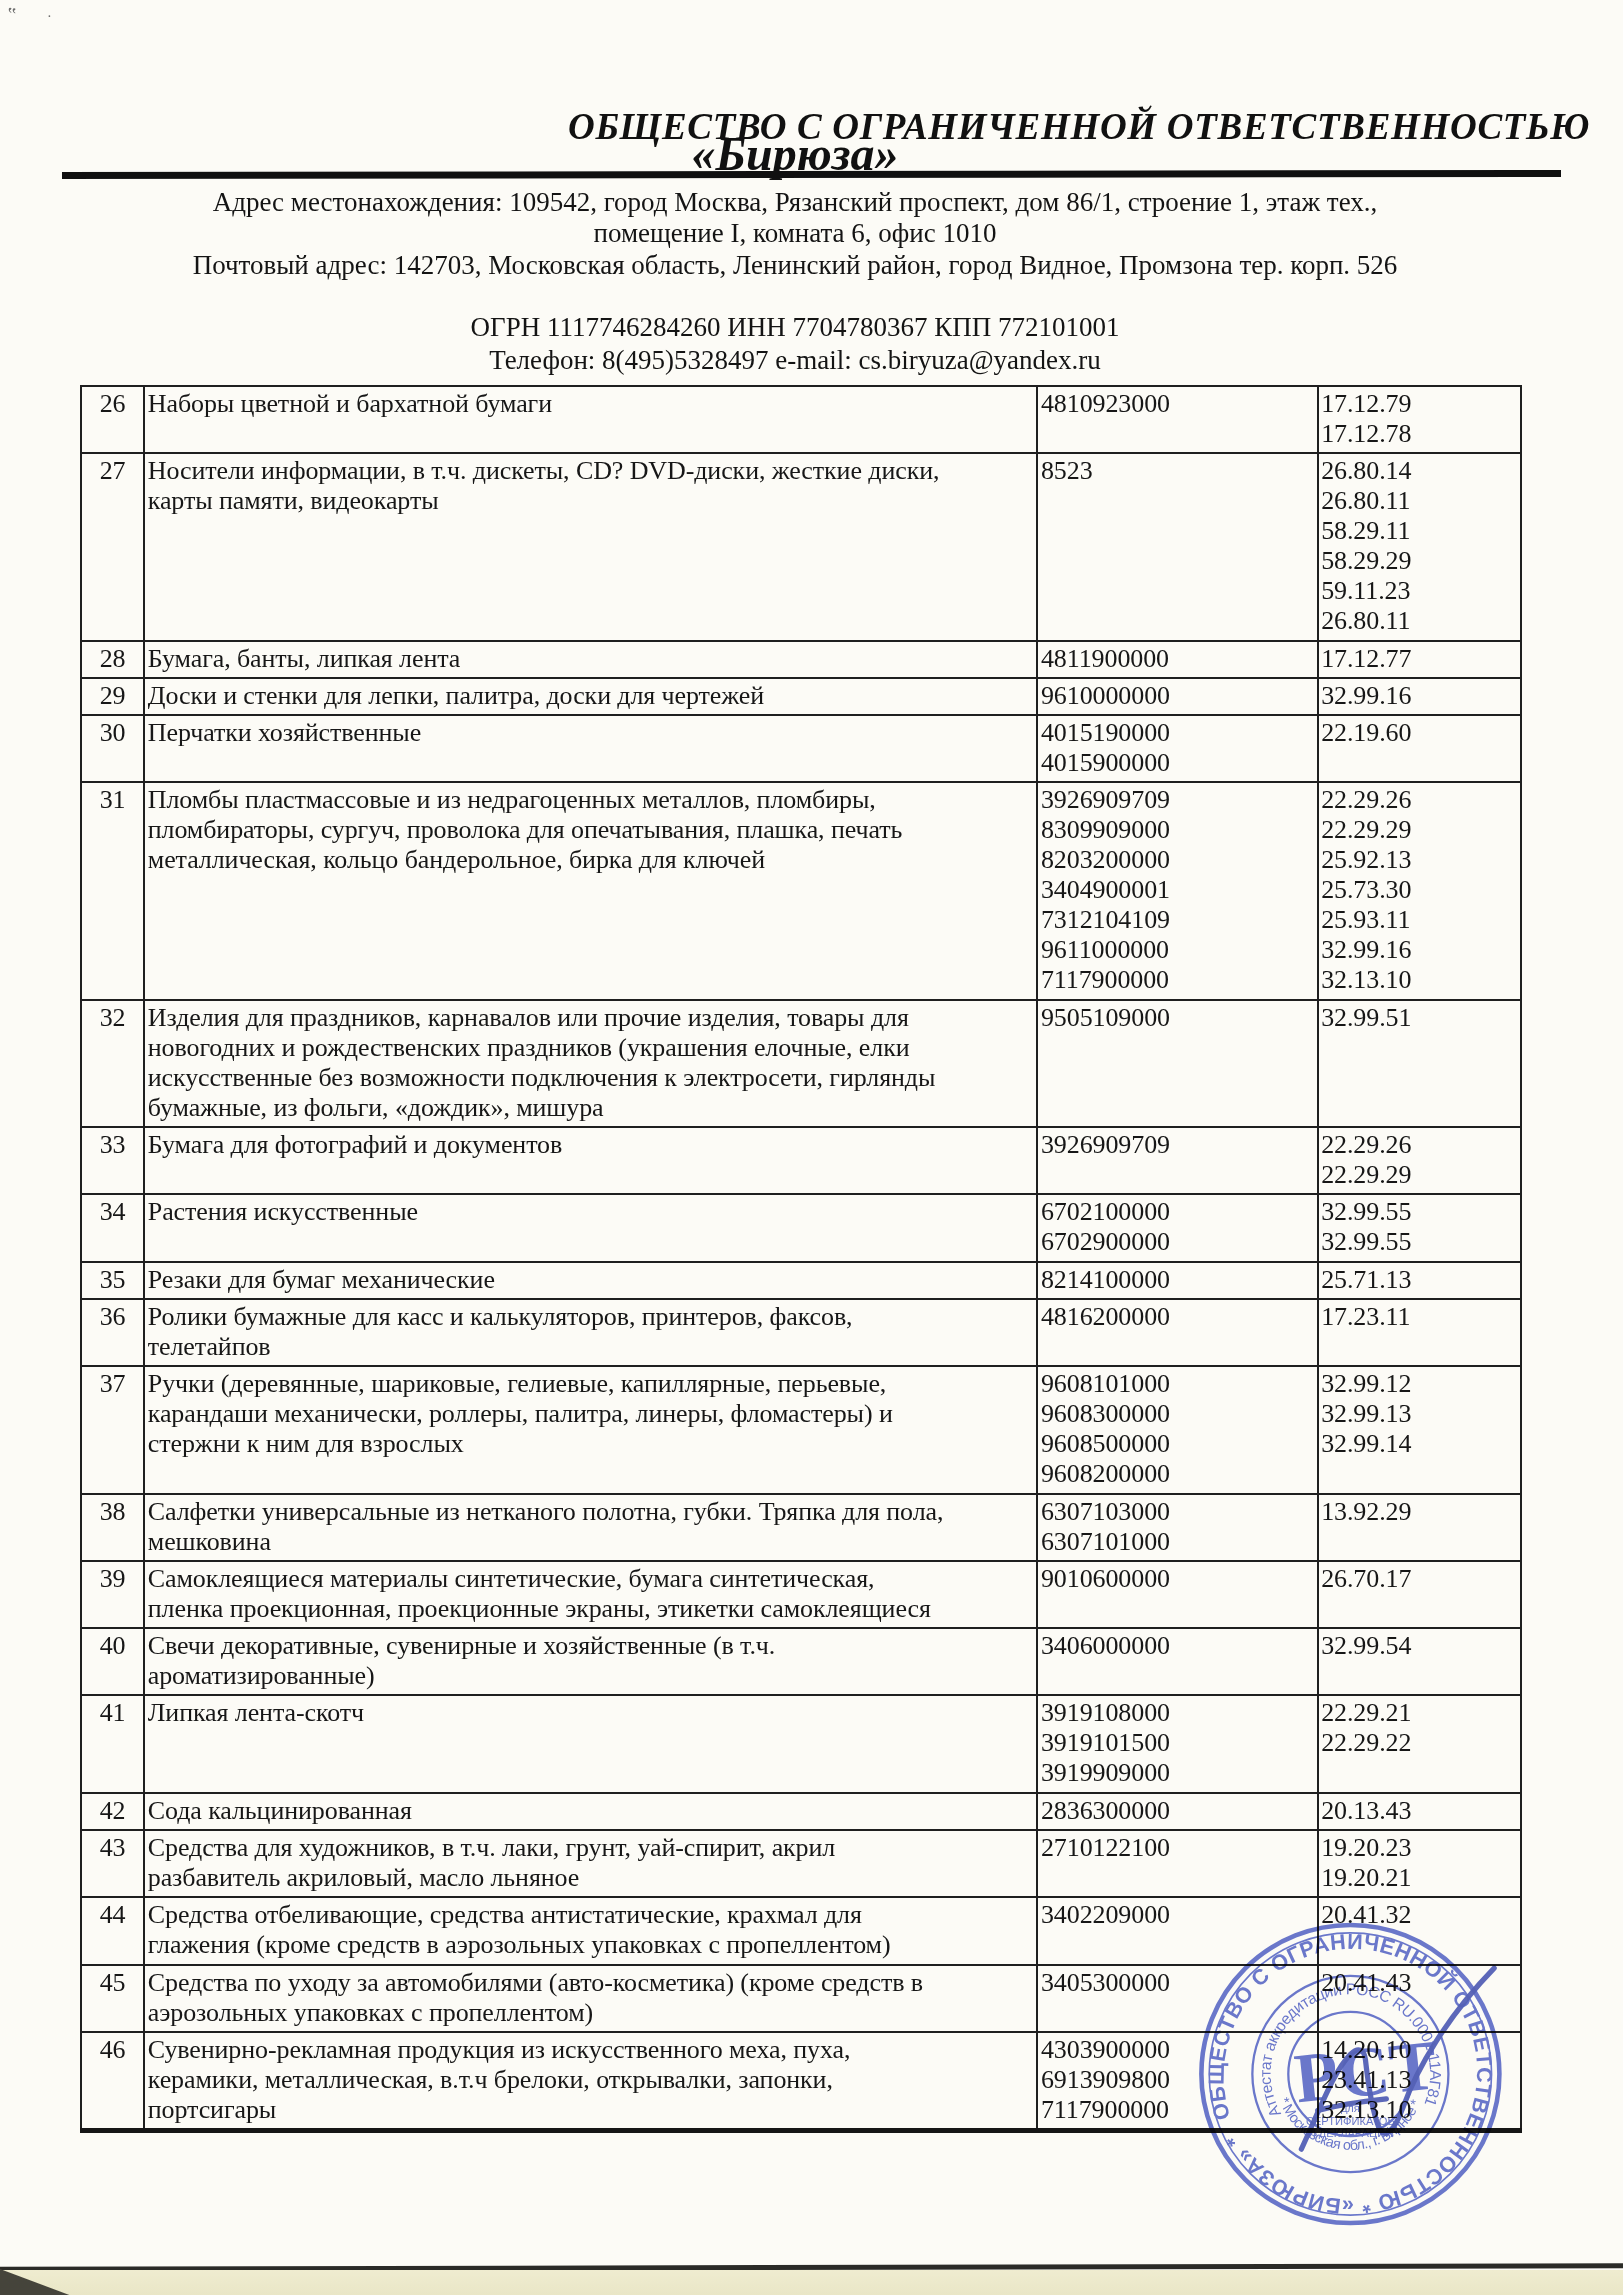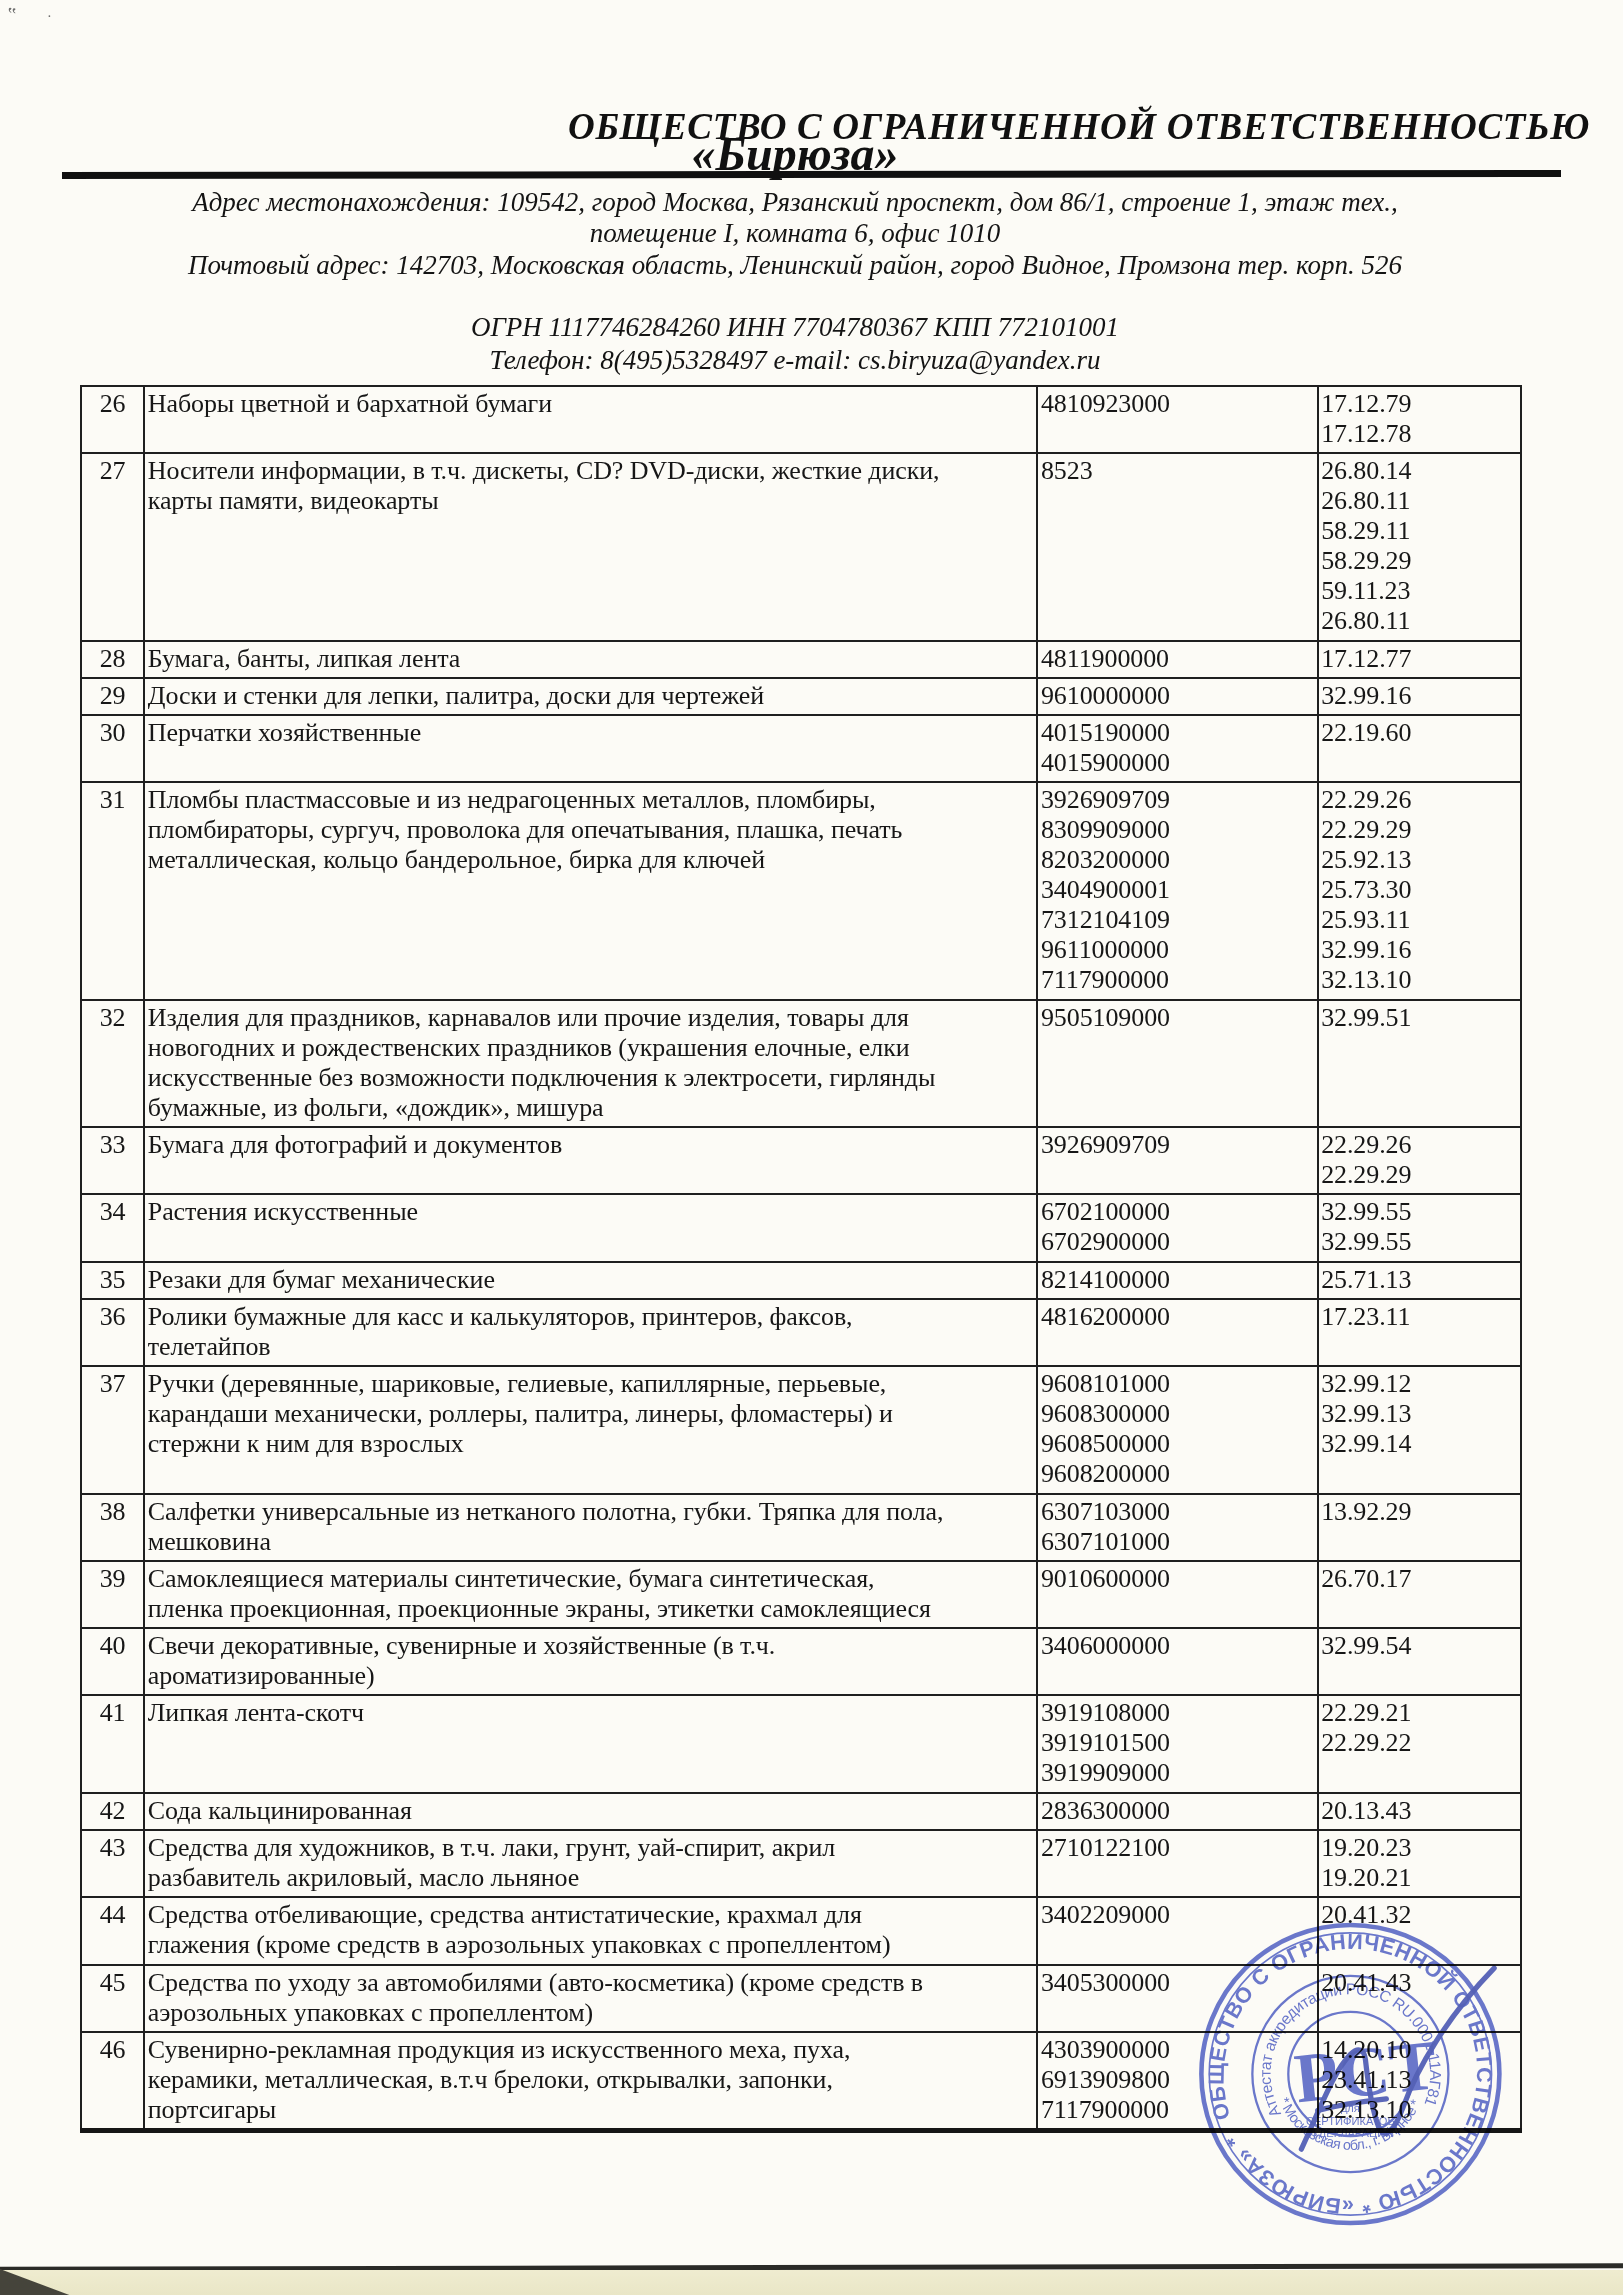"Адрес местонахождения: 109542, город" .addr { font-style: italic -> none }
